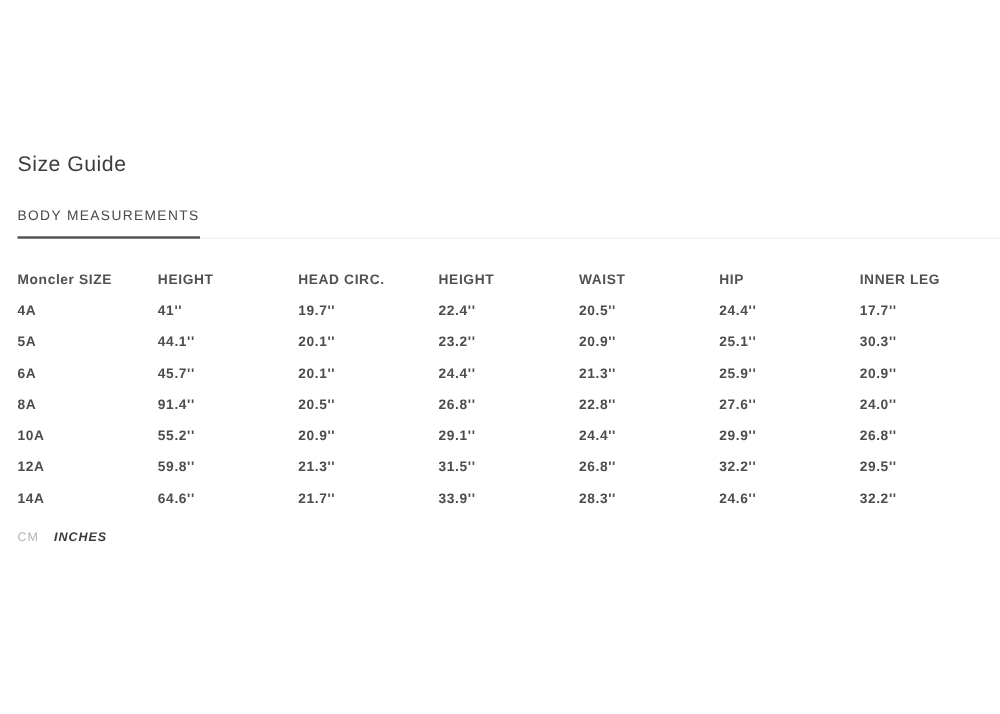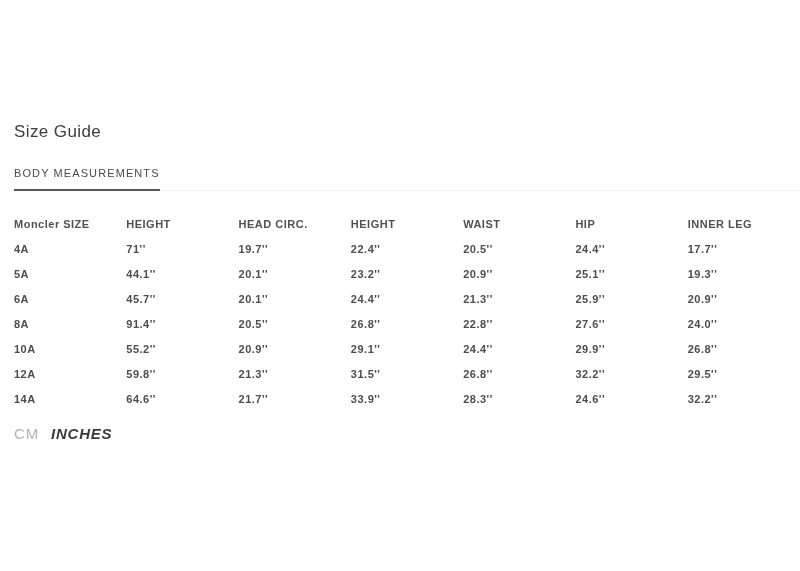"71''" span.t-cell { text: 71'' -> 41'' }
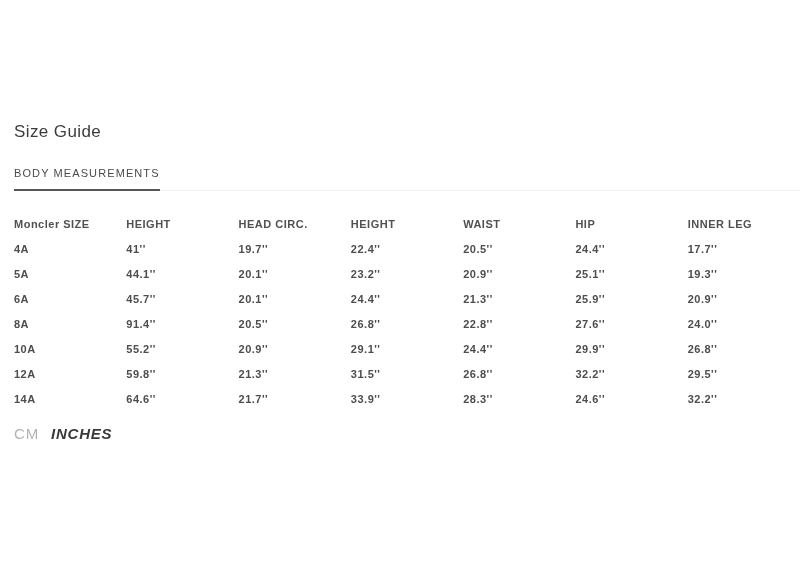"19.3''" span.t-cell { text: 19.3'' -> 30.3'' }
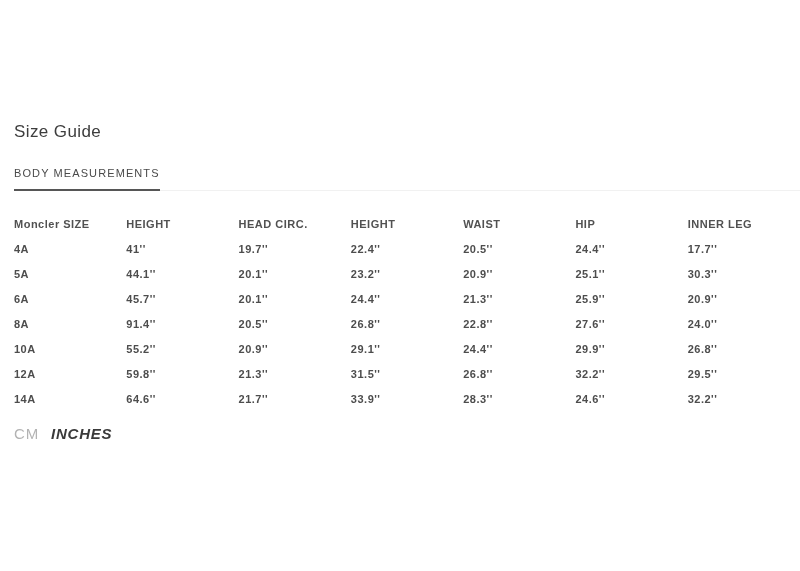"CM" .unit { font-size: 15px -> 10px }
